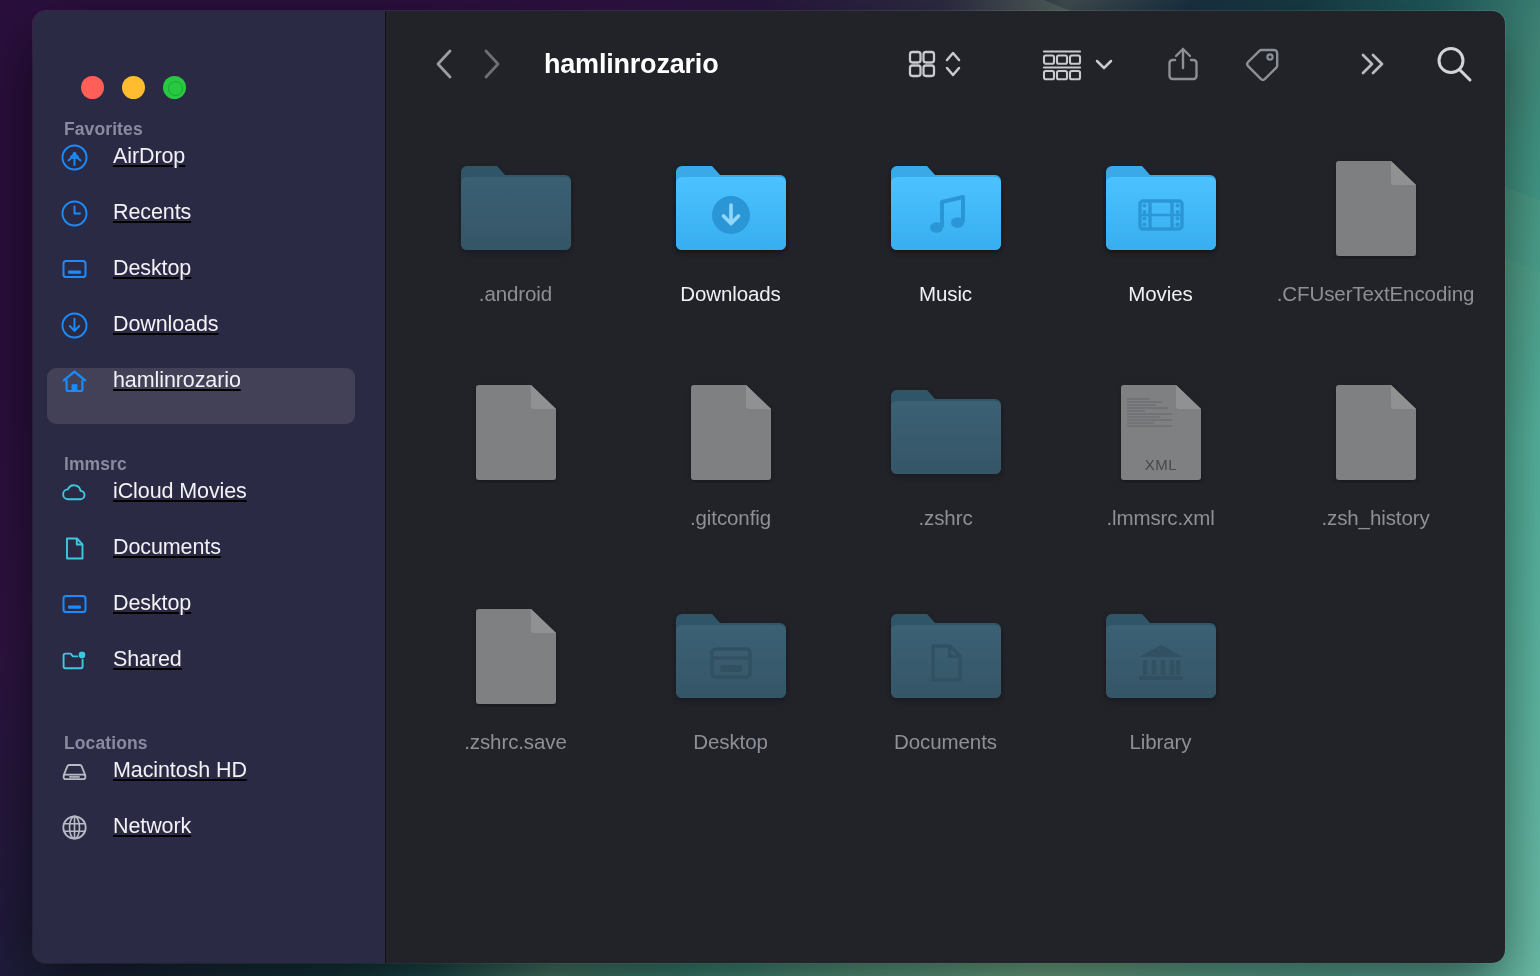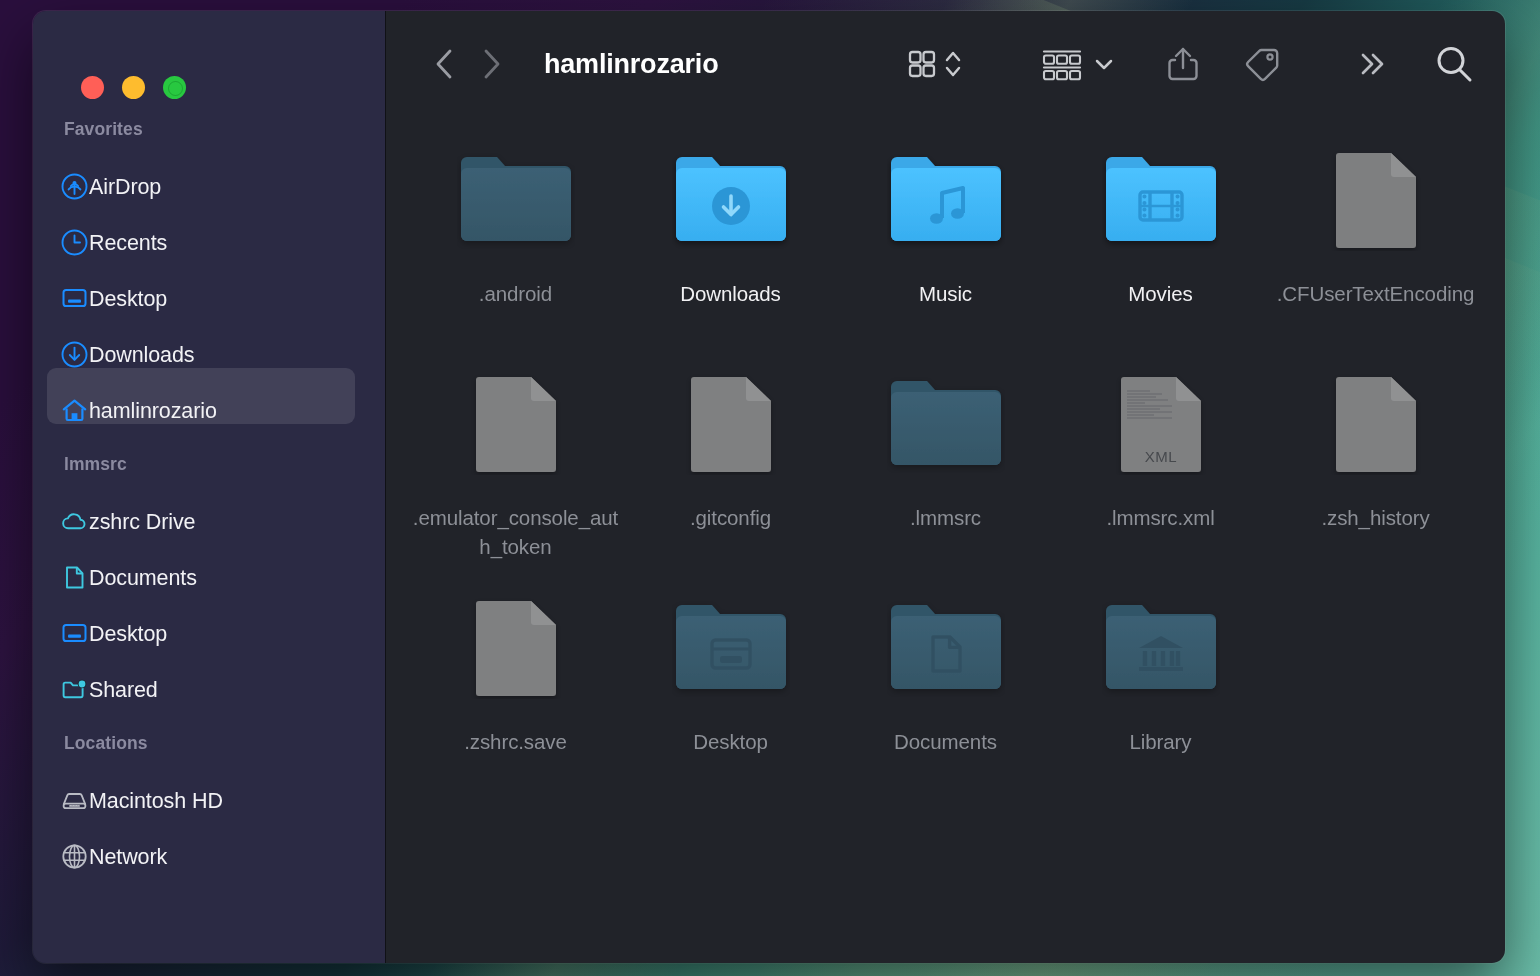"AirDrop" .sb-item { align-items: flex-end -> flex-start; gap: 1px -> 25px; text-decoration: none -> underline }
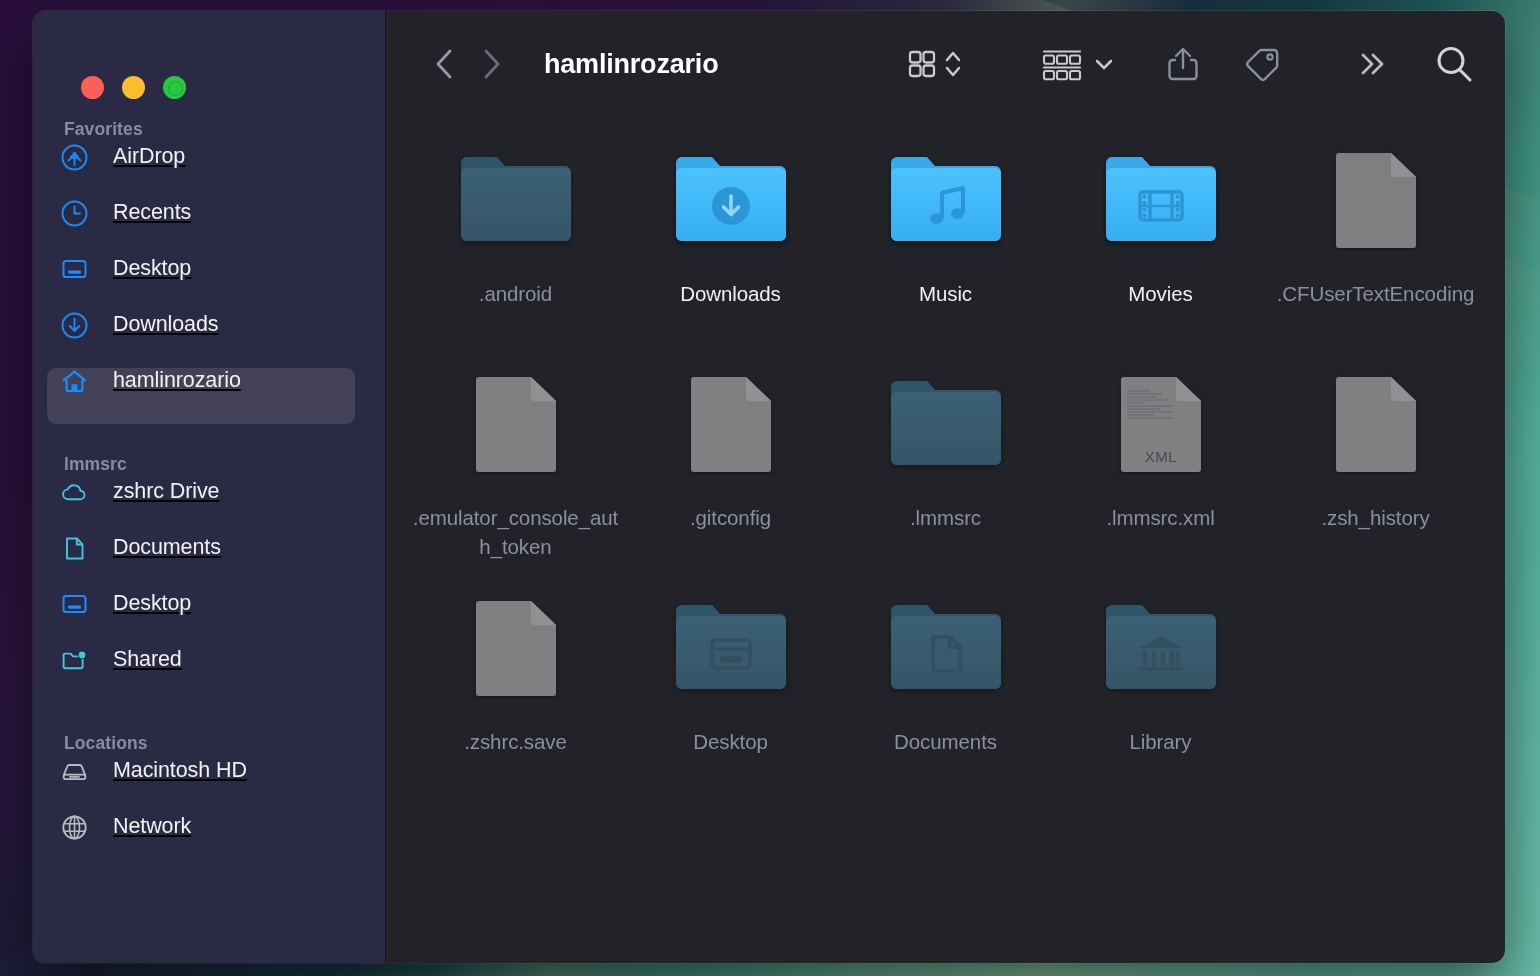"XML" .file-icon-wrap { align-items: flex-start -> center }
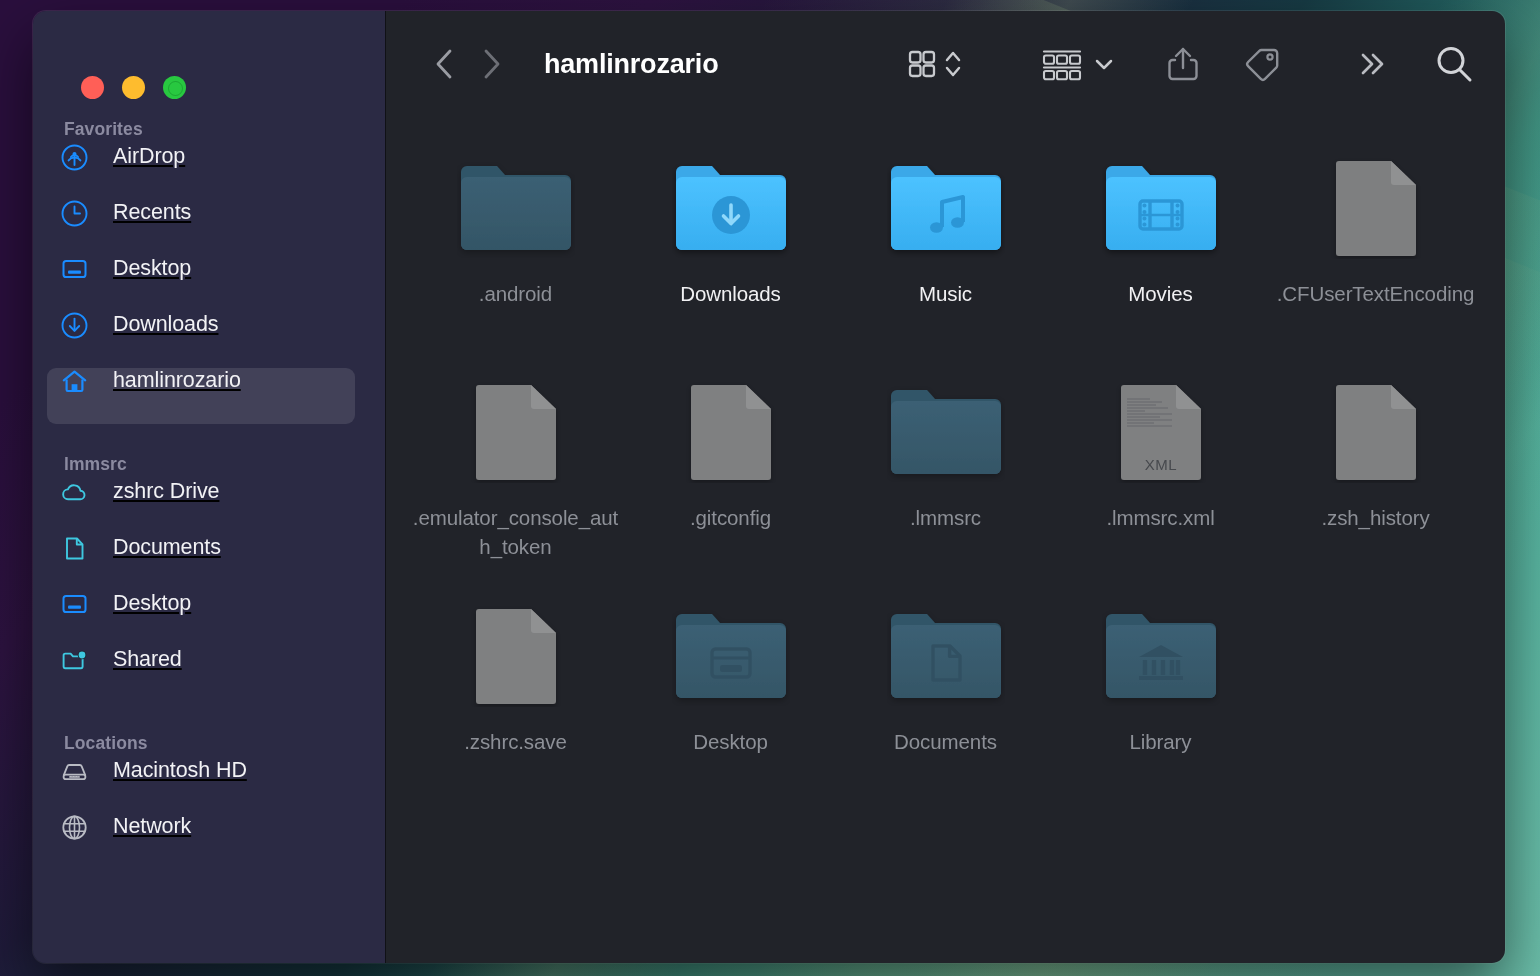"zshrc Drive" span.sb-label { text: zshrc Drive -> iCloud Movies }
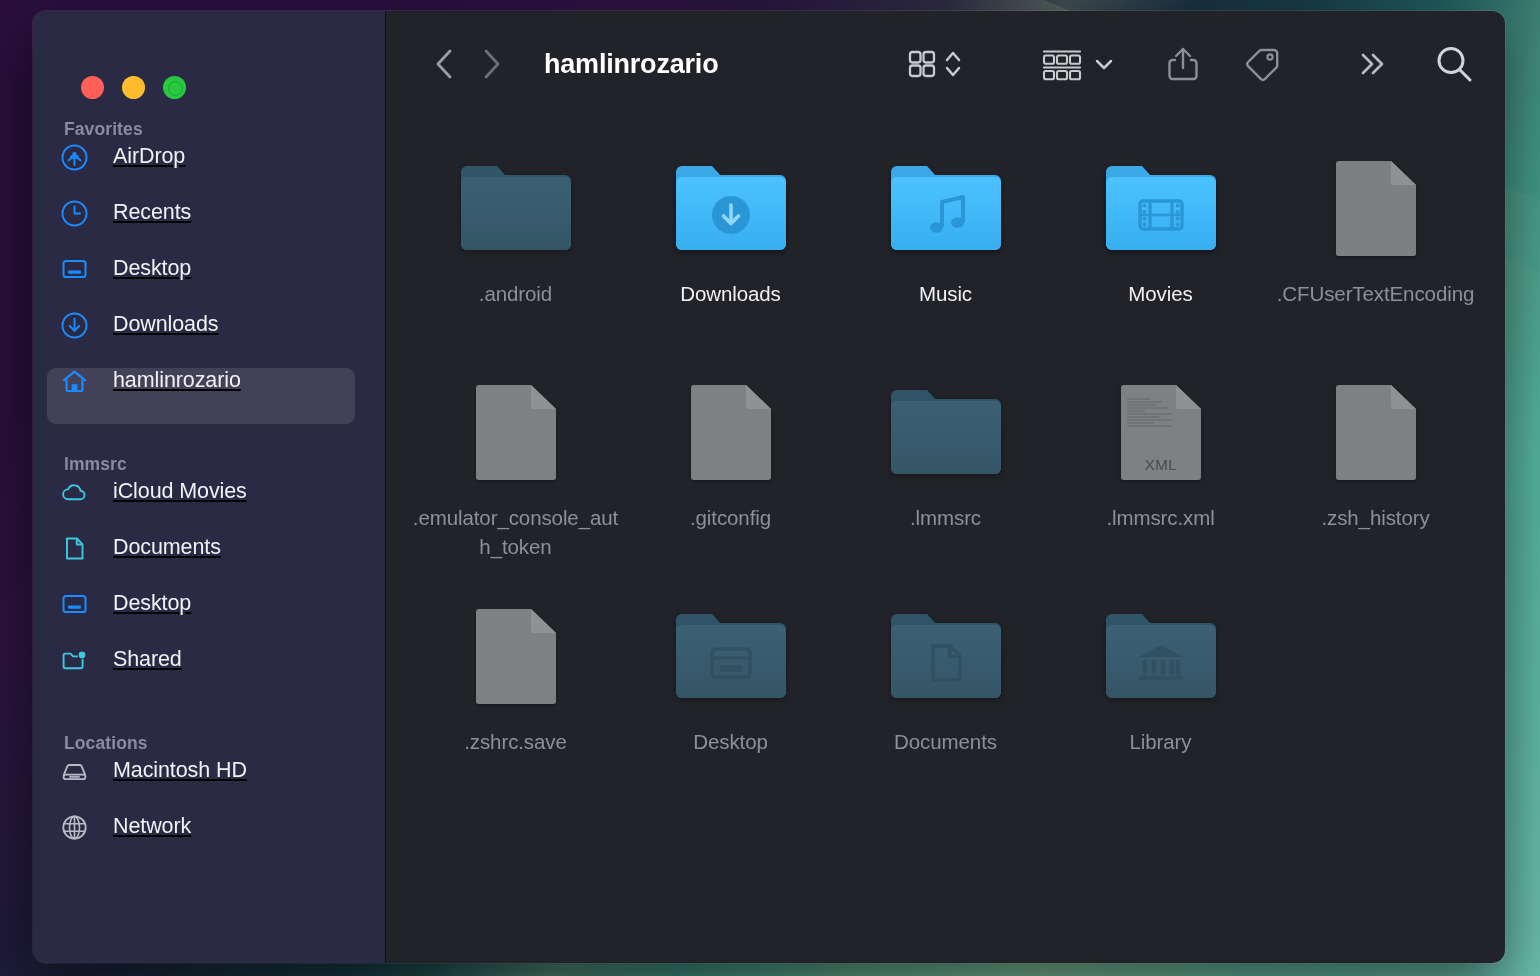".emulator_console_auth_token" div.file-label { html: <div>.emulator_console_auth_token</div> -> none }
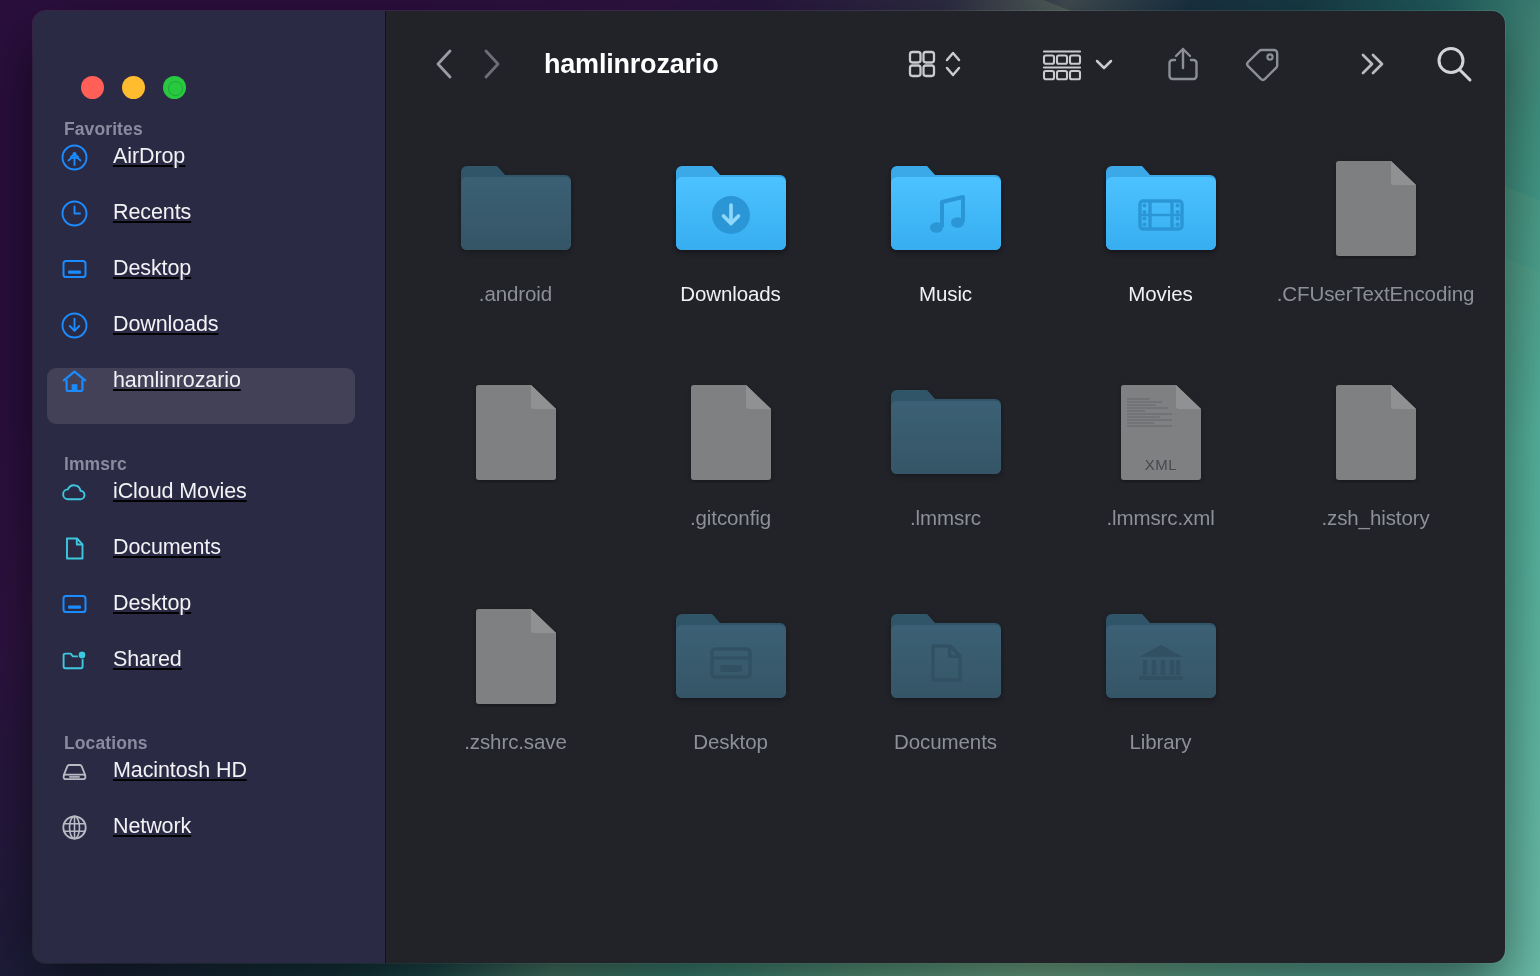".lmmsrc" div.file-label { text: .lmmsrc -> .zshrc }
